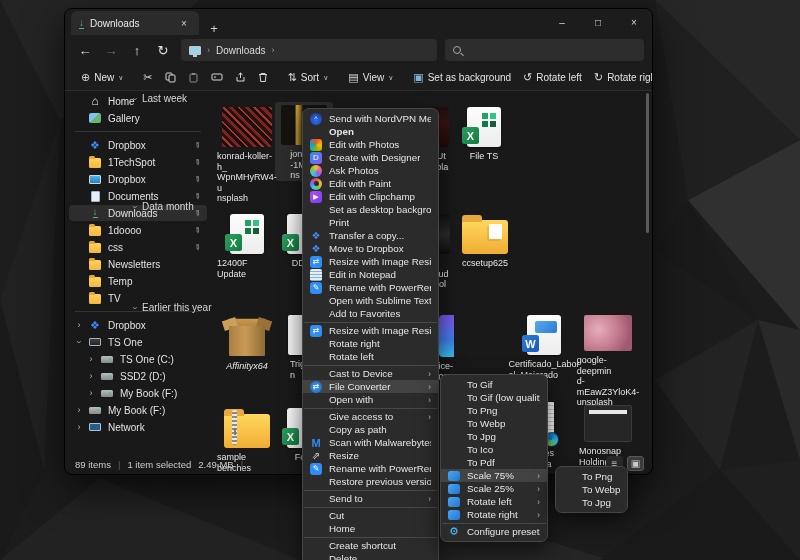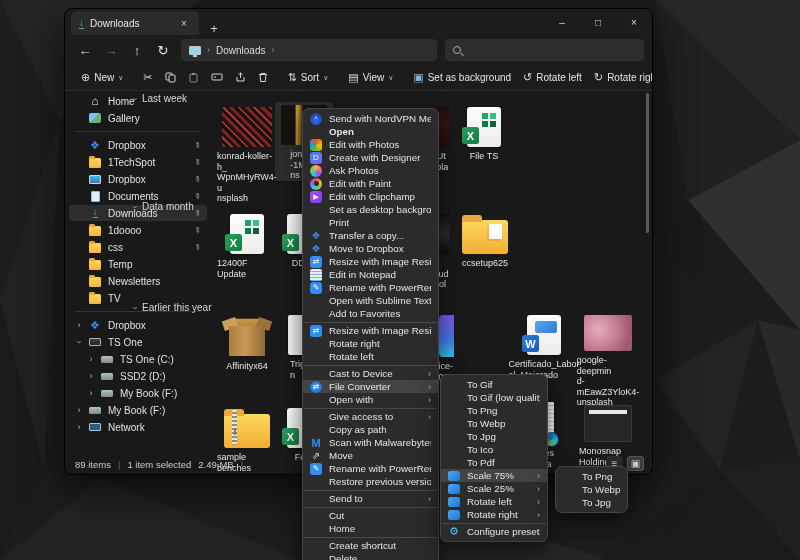"Temp" div.sb-item { order: before "Newsletters" -> after "Newsletters" }
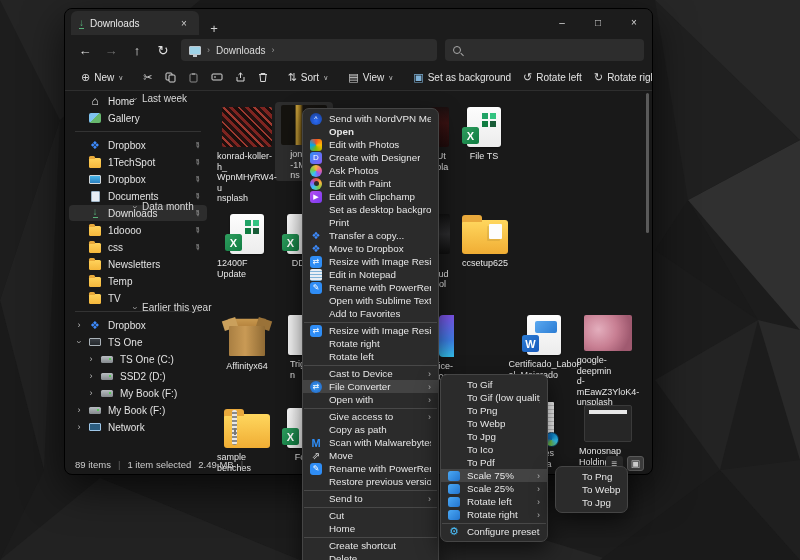"Affinityx64" div.tile { font-style: none -> italic }
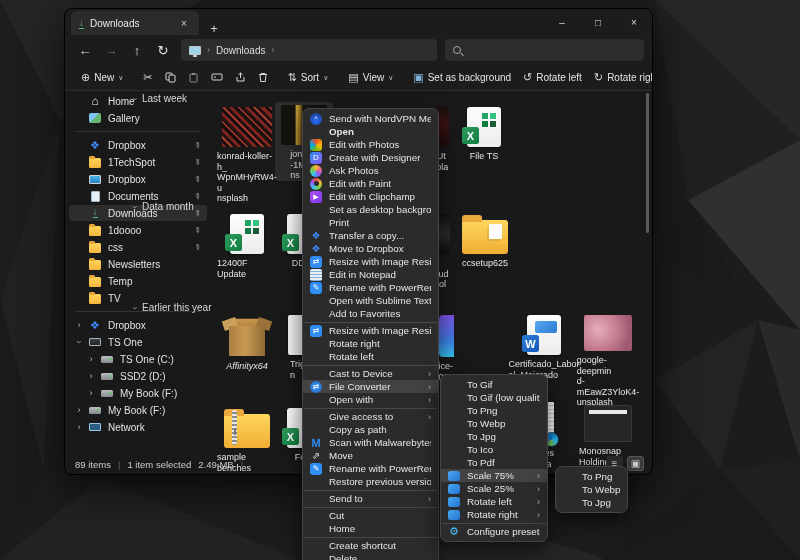"Move" span.mlbl { text: Move -> Resize }
